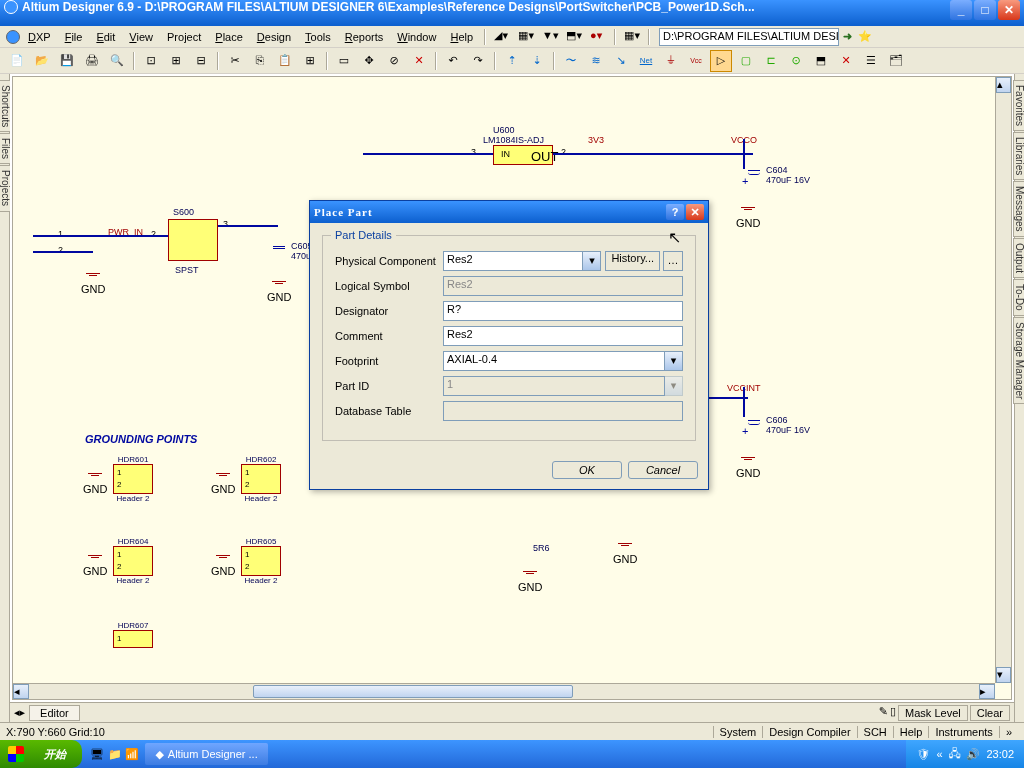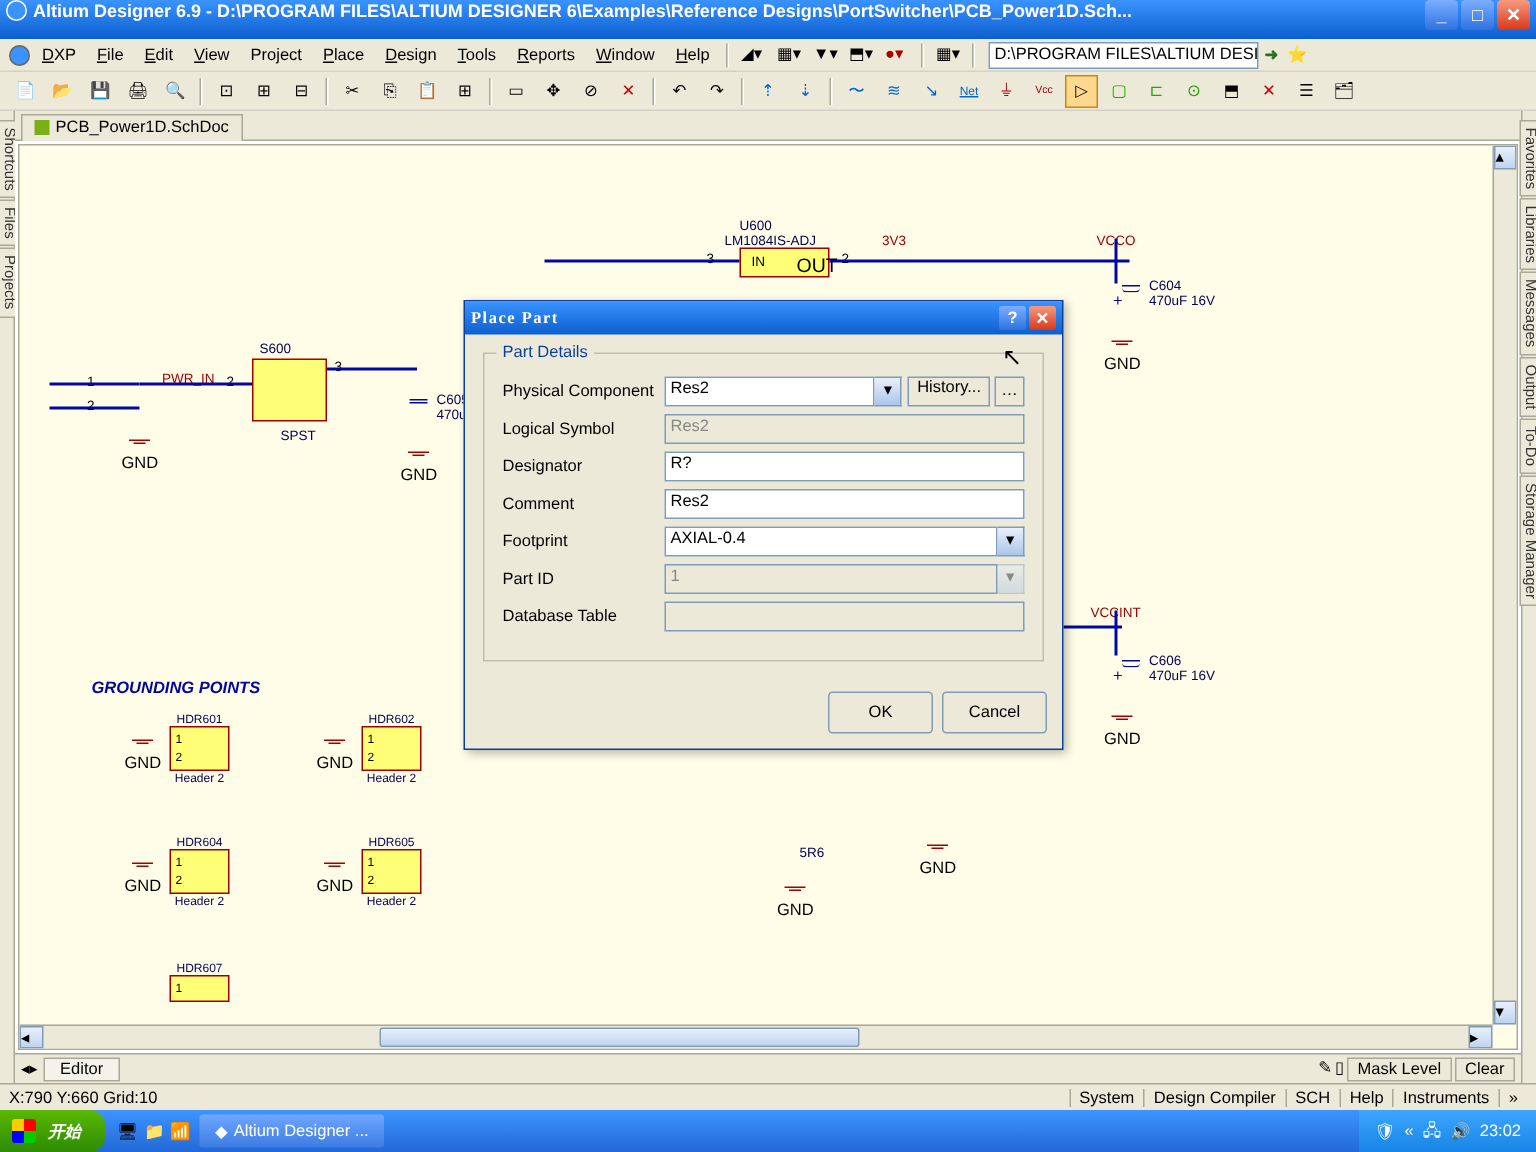"PCB_Power1D.SchDoc" div.doctab { html: <div> <div> <span></span> <span>PCB_Power1D.SchDoc</span> </div> </div> -> none }
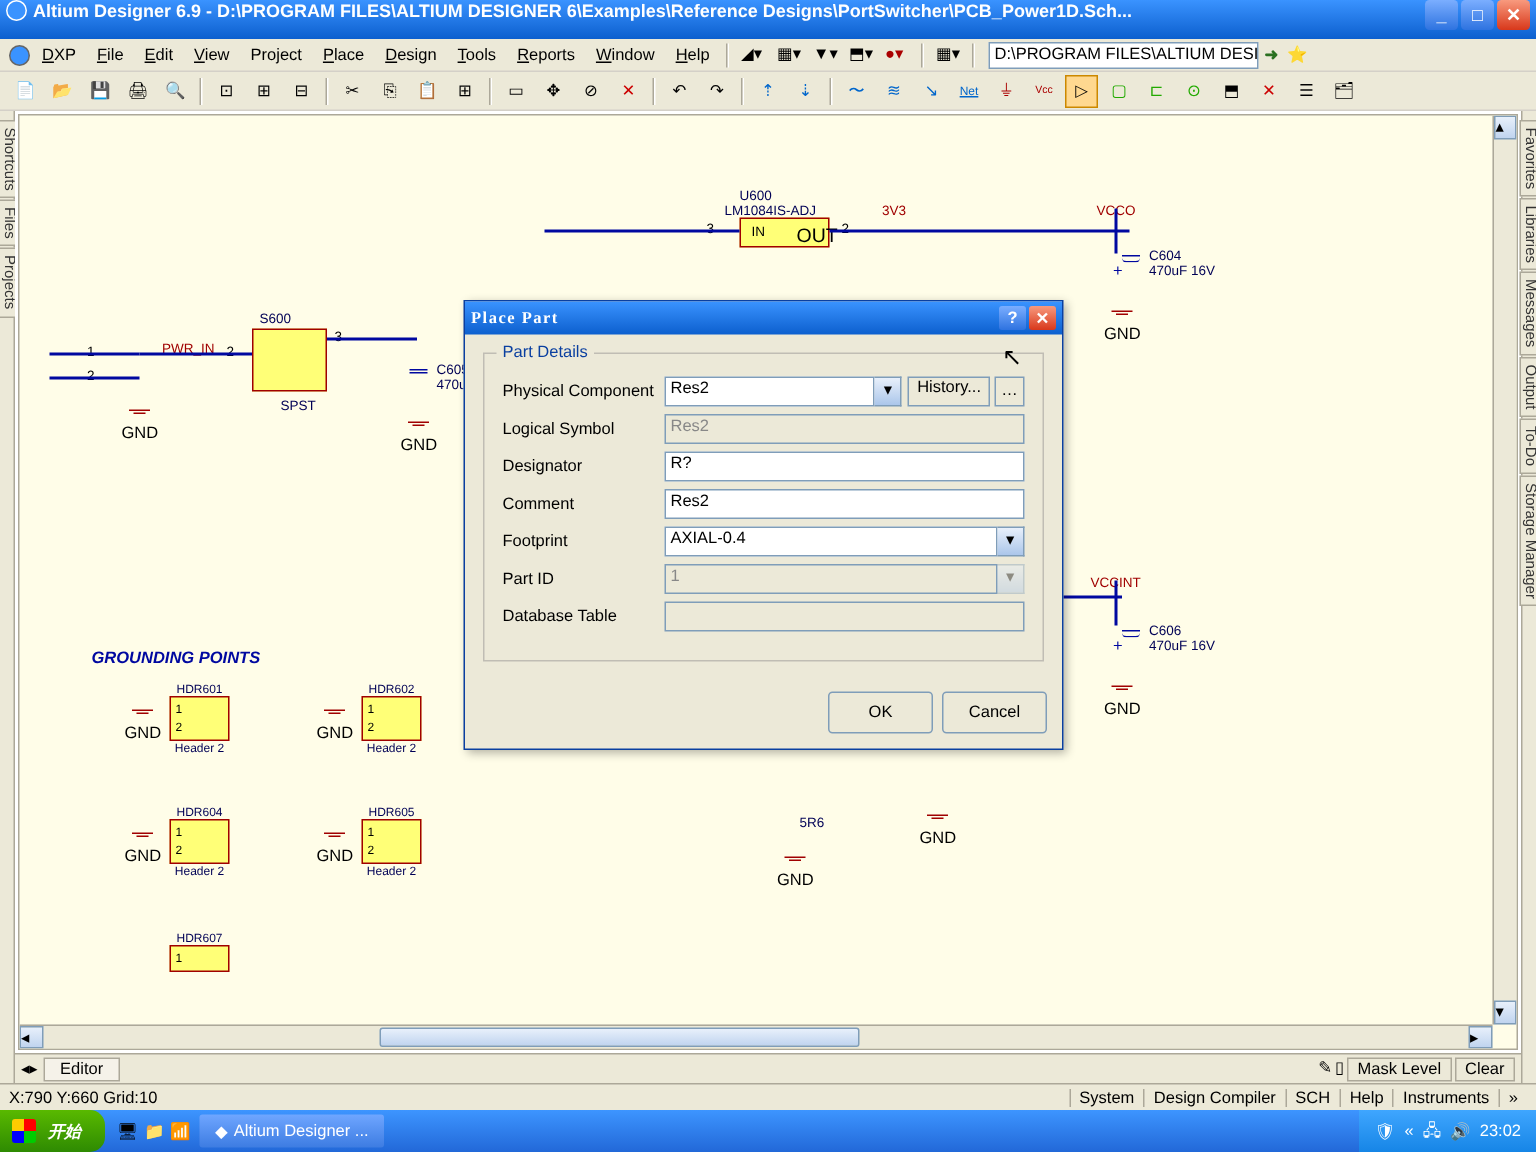"SPST" div.destext { left: 174px -> 162px }
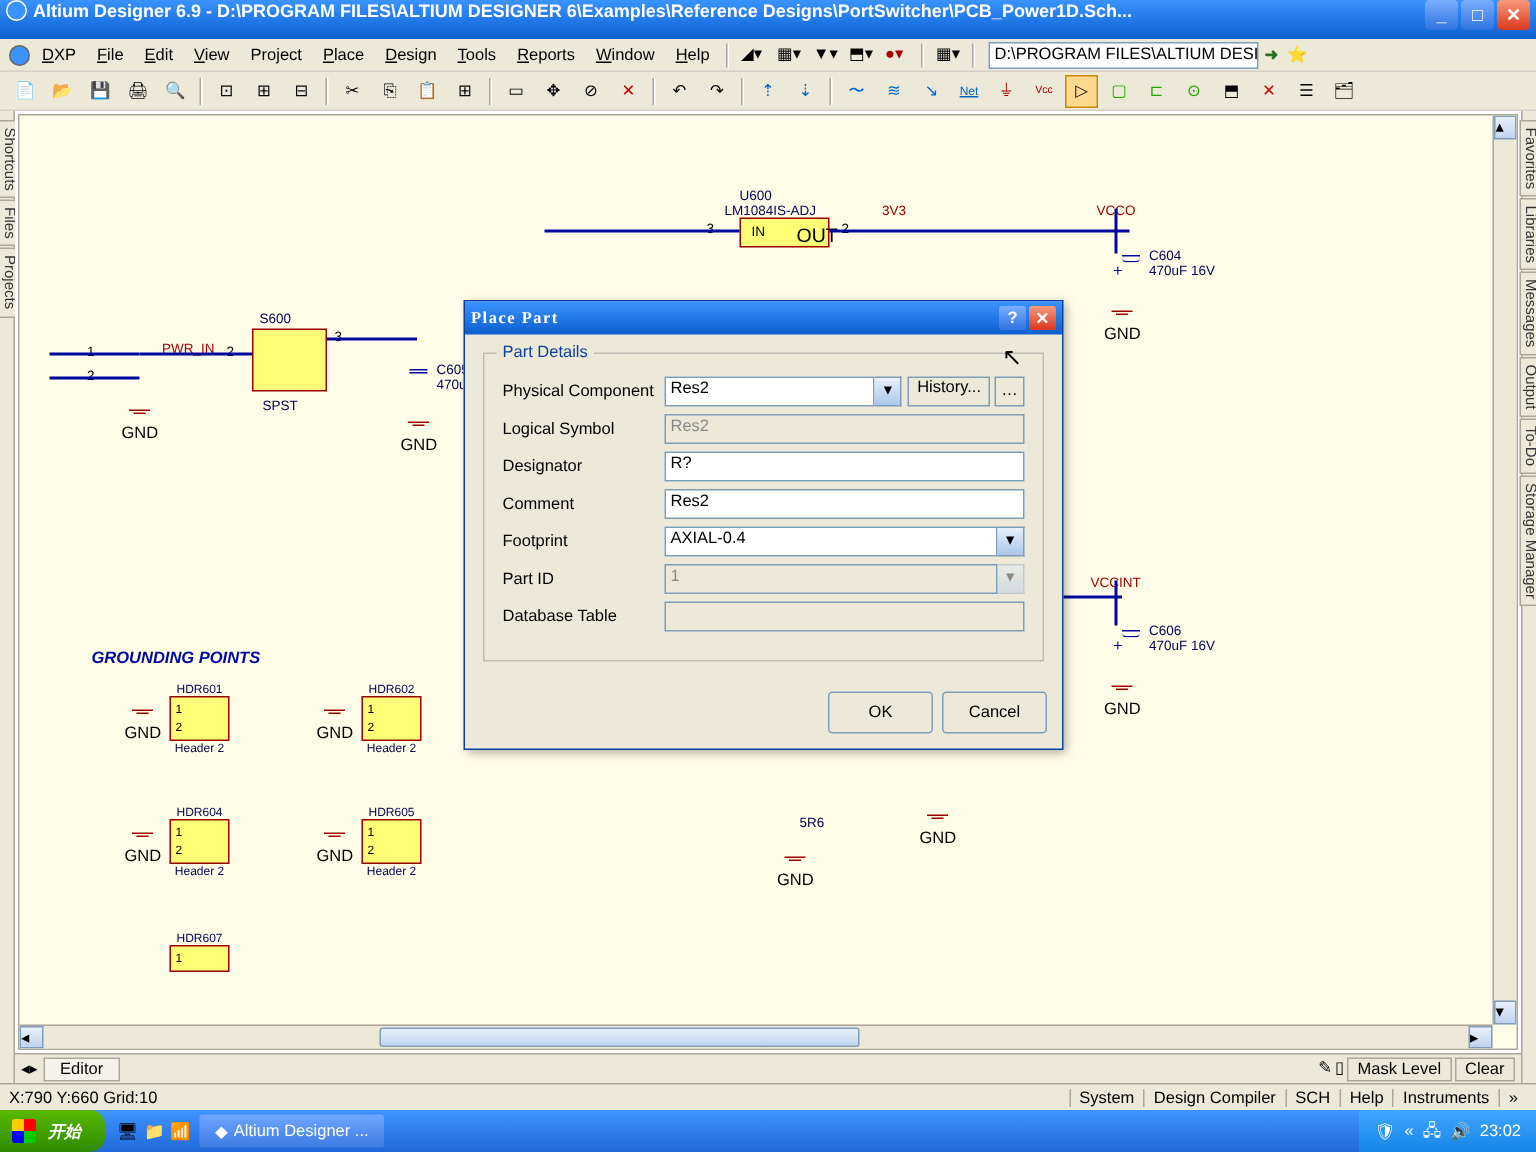"GROUNDING POINTS" div.sch-title { left: 48px -> 72px }
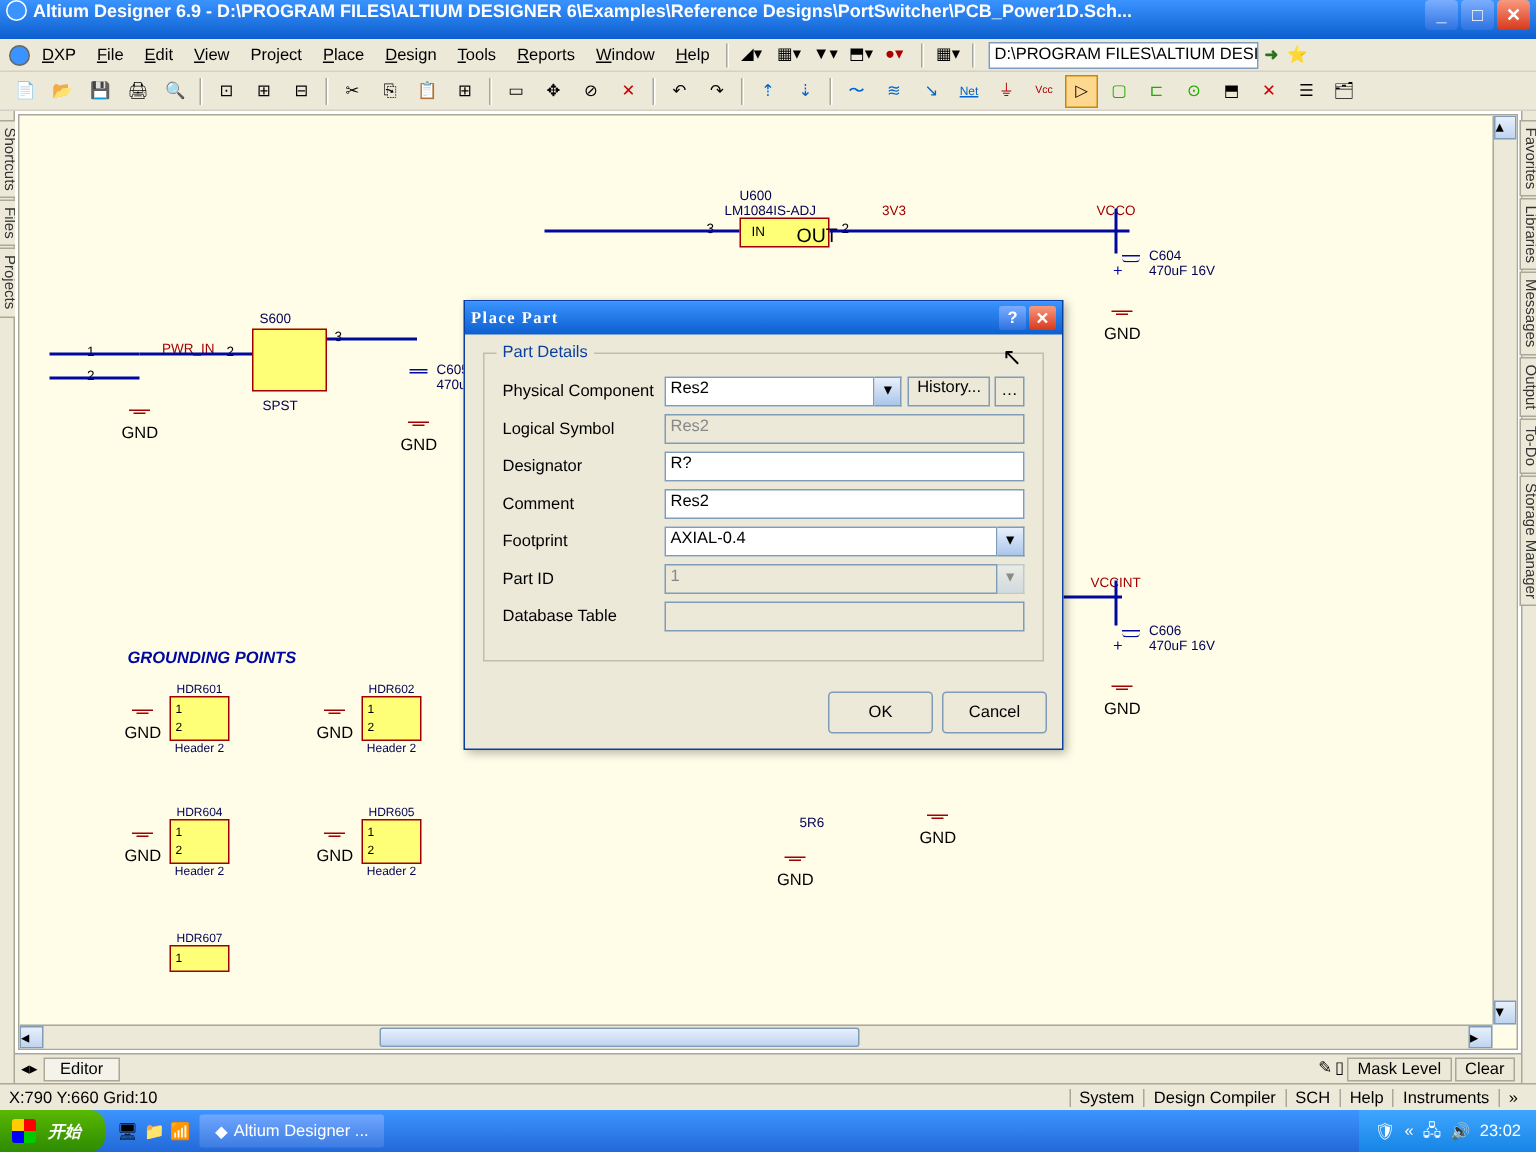"OK" .dlg-buttons button { font-style: none -> italic; height: 28px -> 18px }
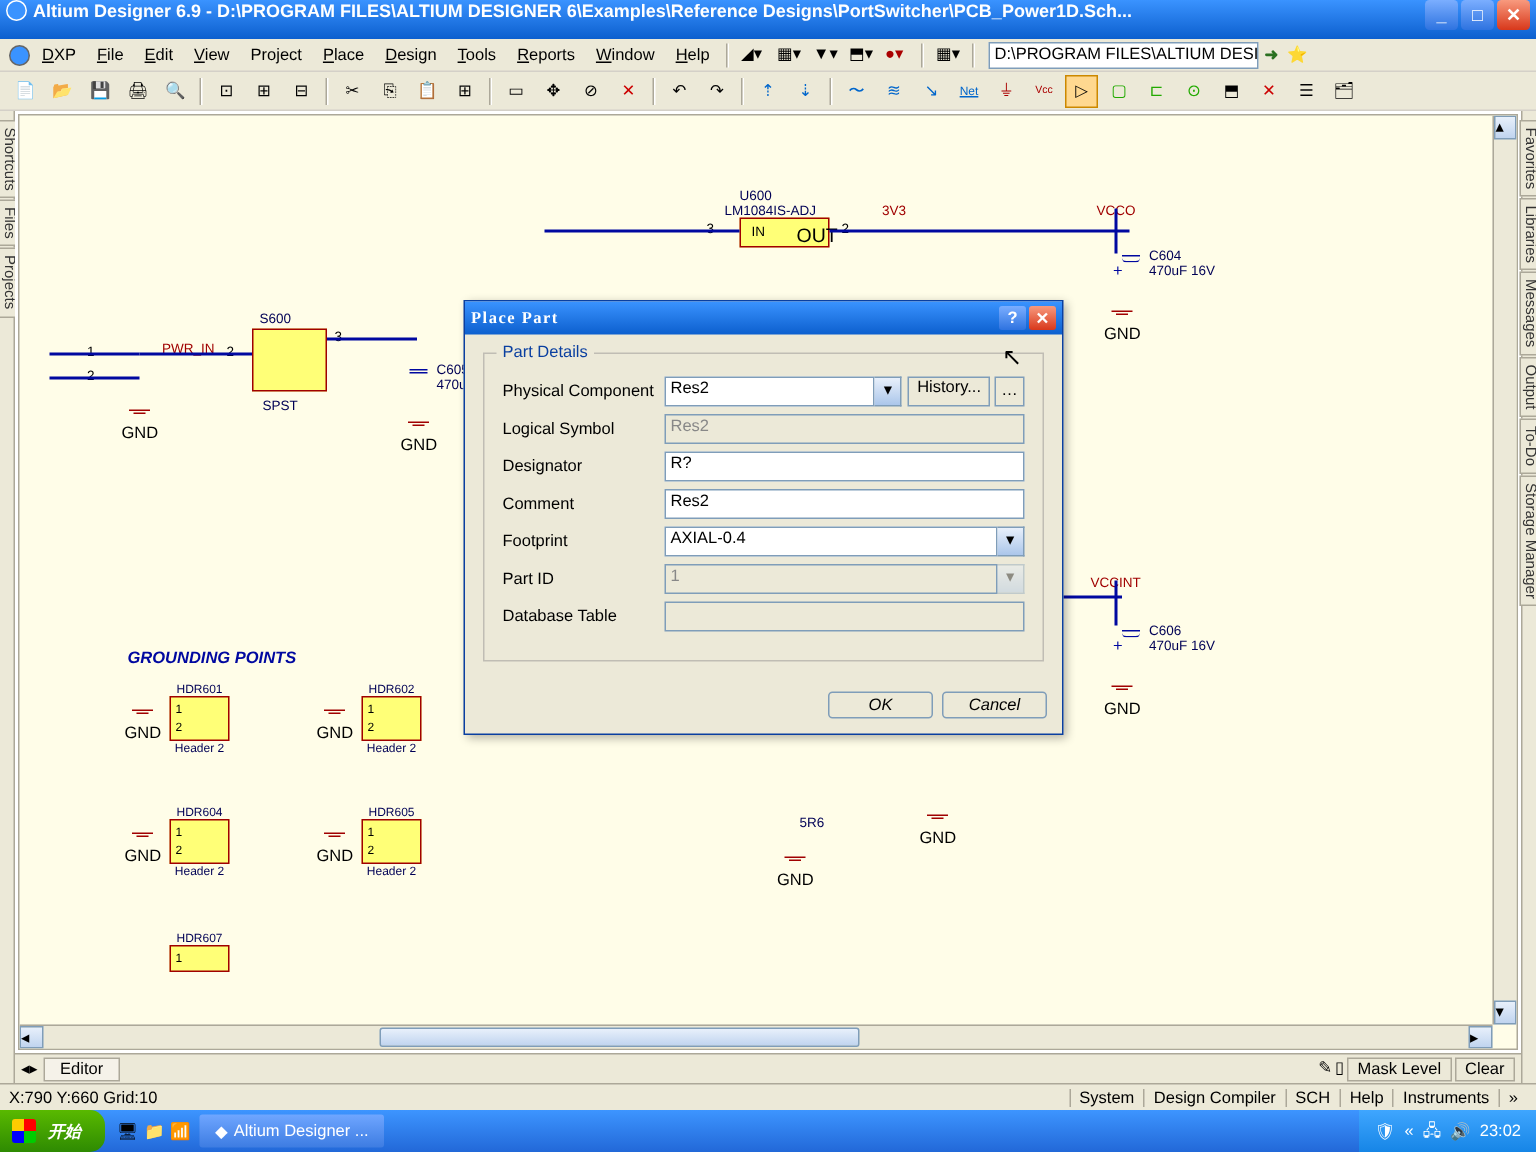"开始" .startbtn { gap: 8px -> 20px }
